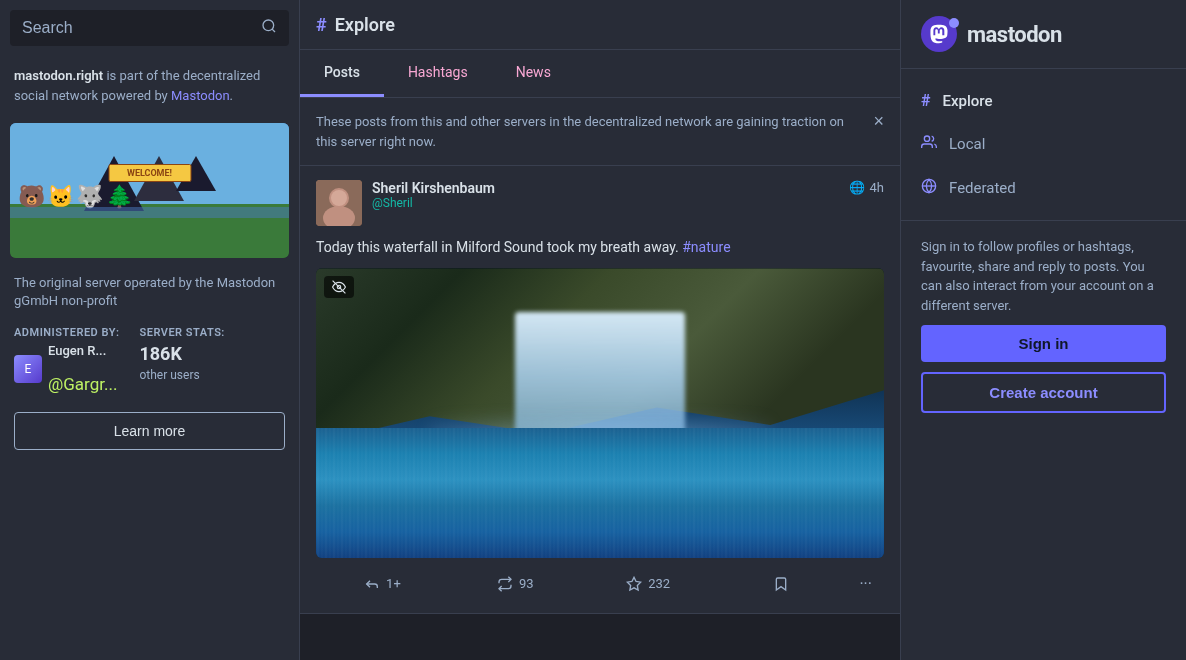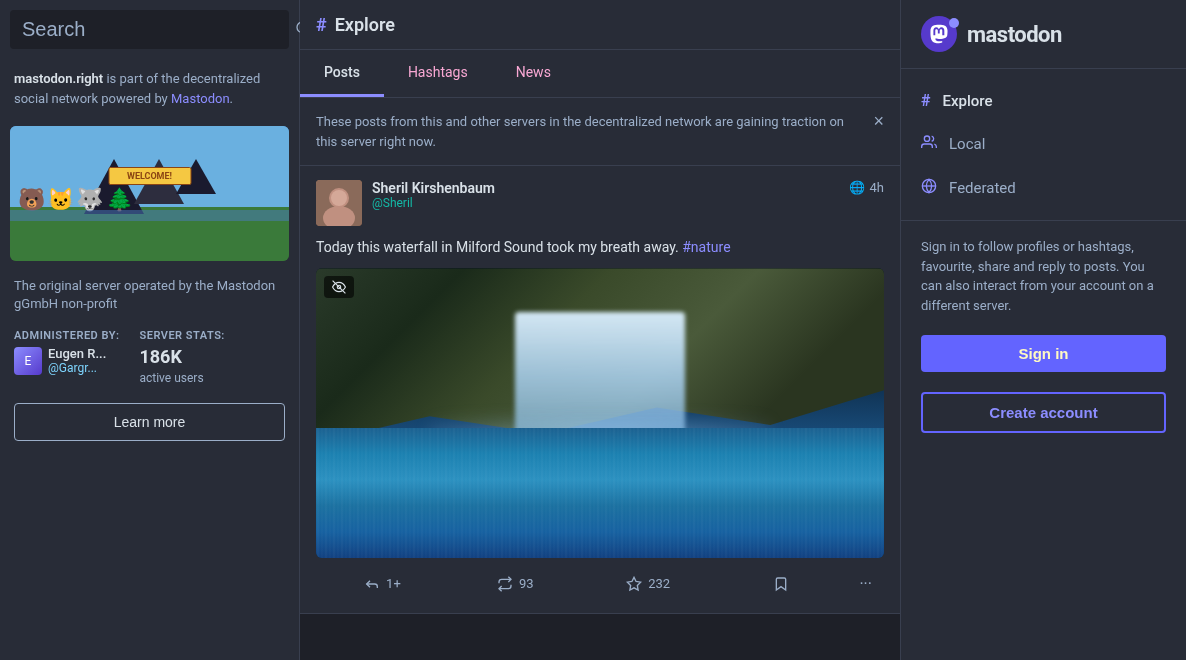"Search" .search-bar input { font-size: 20px -> 16px }
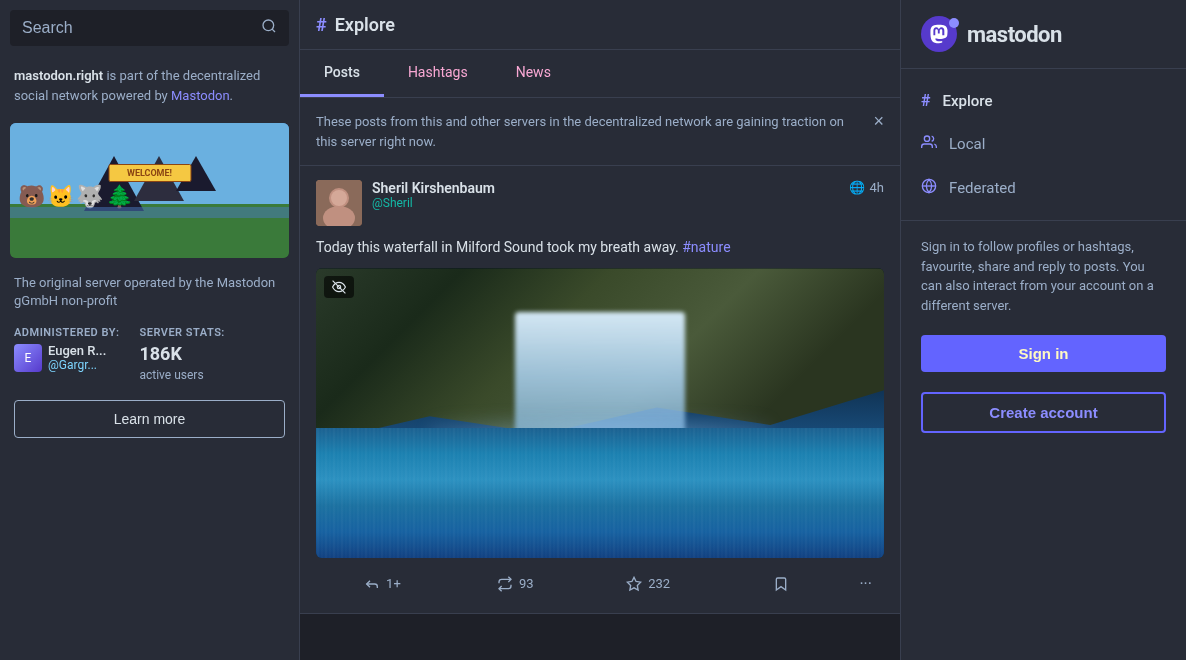"Sign in to follow profiles" .sign-in-section { gap: 20px -> 10px }
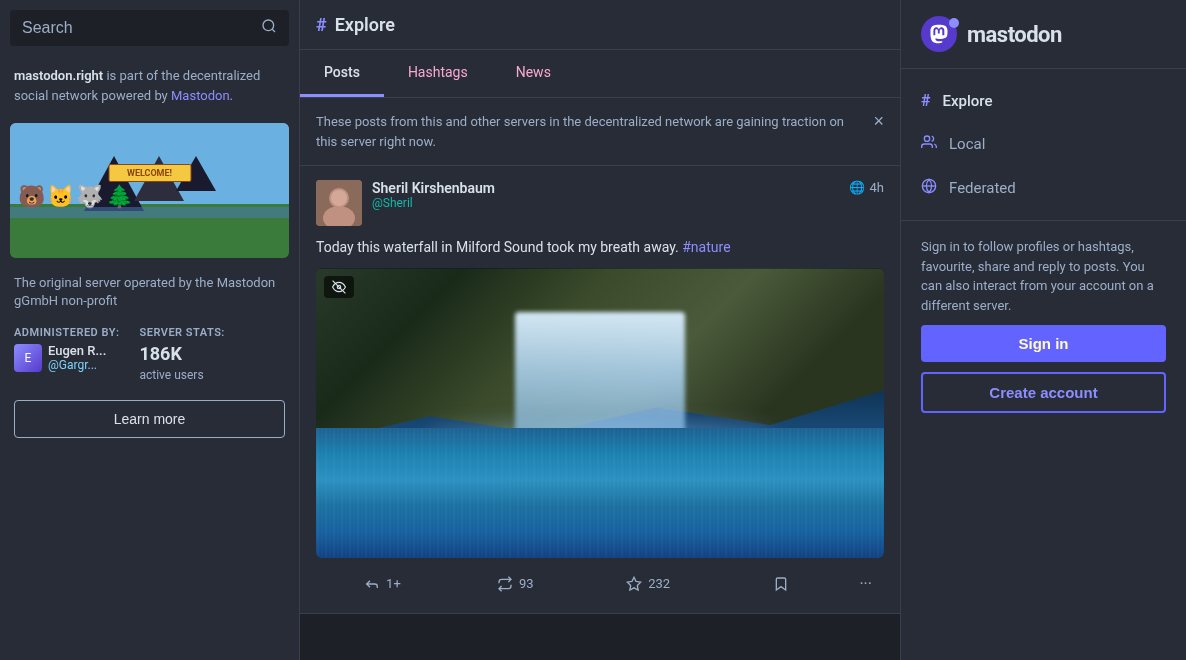"Eugen R..." .admin-info { gap: none -> 16px }
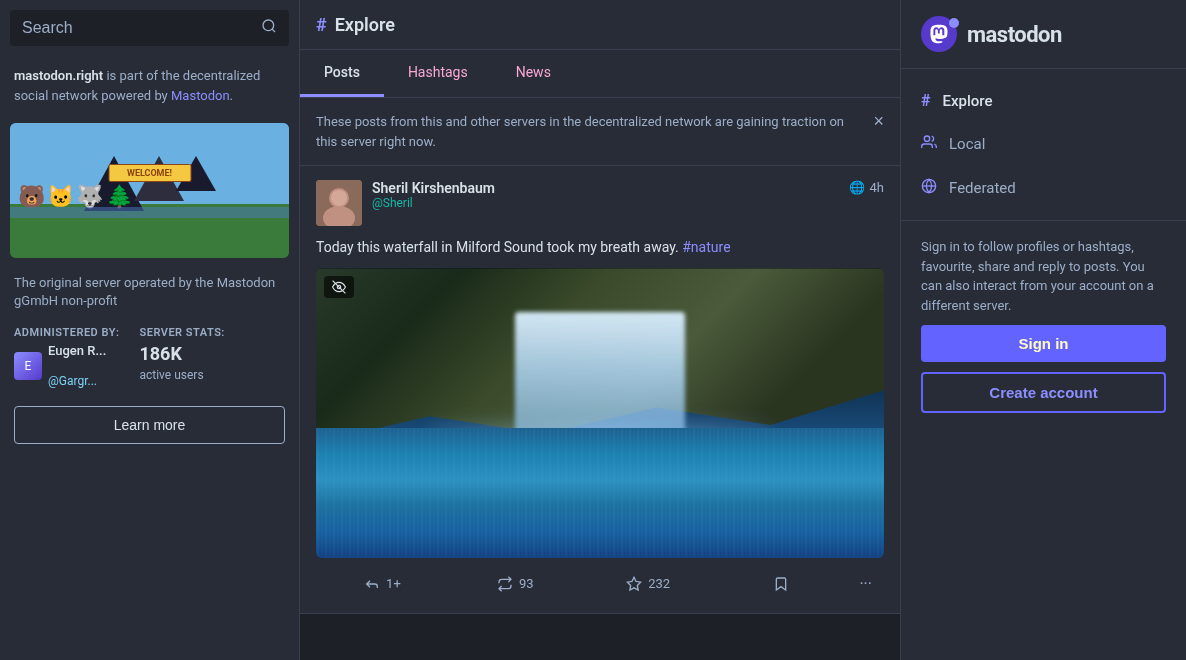"Sign in" .sign-in-btn { color: #fef9c3 -> #0f172a }
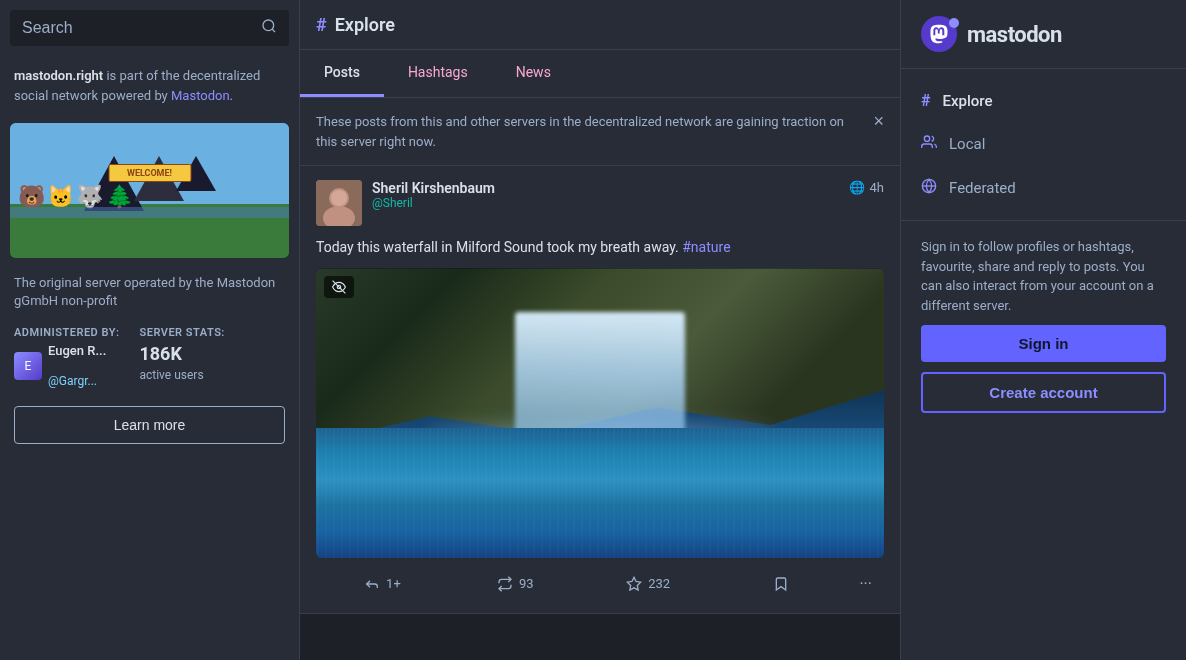"@Gargr..." .admin-handle { color: #7dd3fc -> #bef264; font-size: 12px -> 17px }
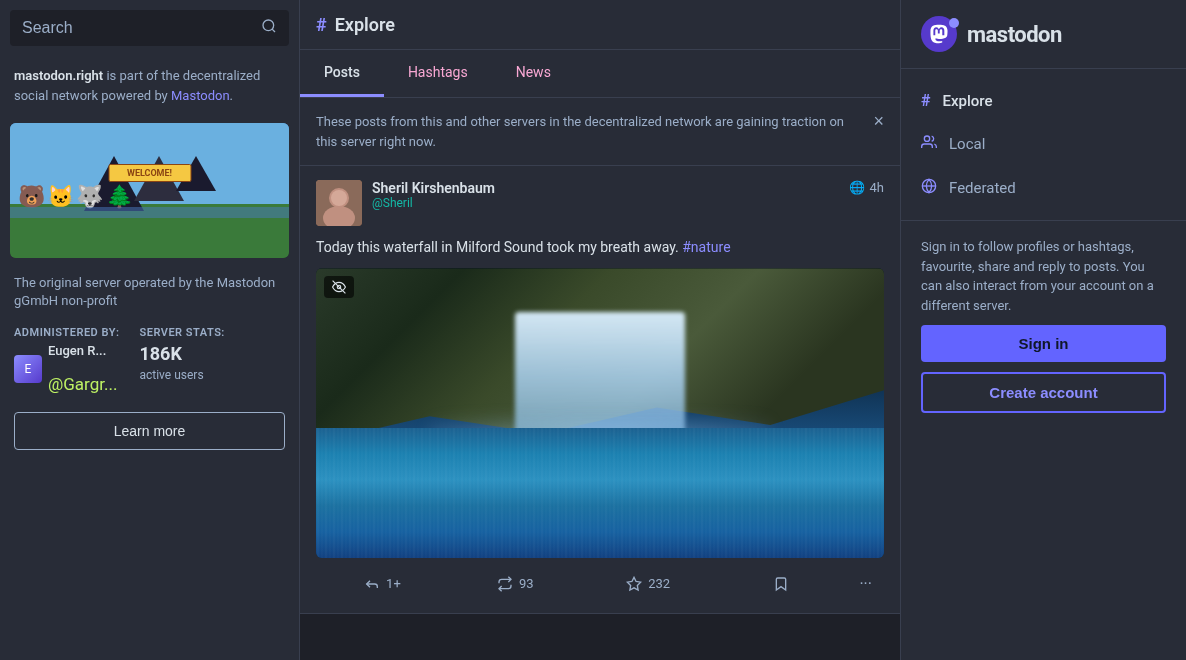"active users" div.stat-label { text: active -> other }
